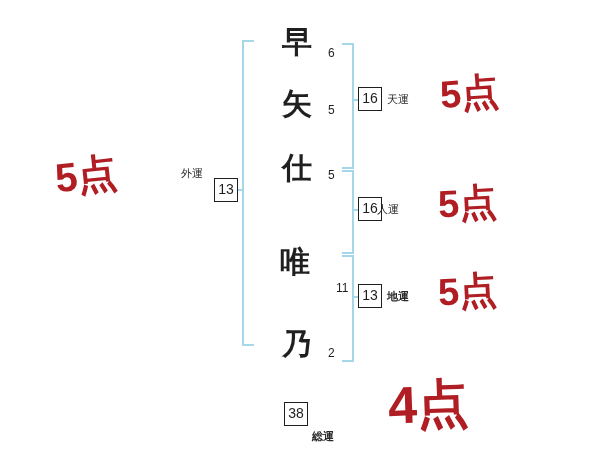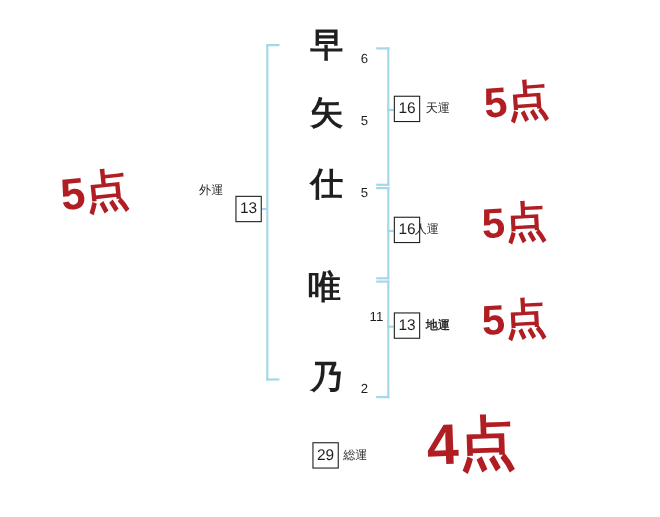"29" div.fortune-box { text: 29 -> 38 }
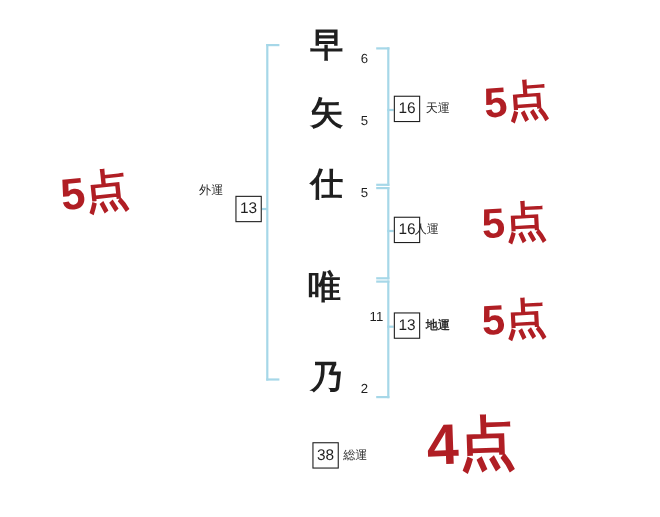"総運" div.fortune-label { font-weight: none -> bold; top: 409px -> 431px }
